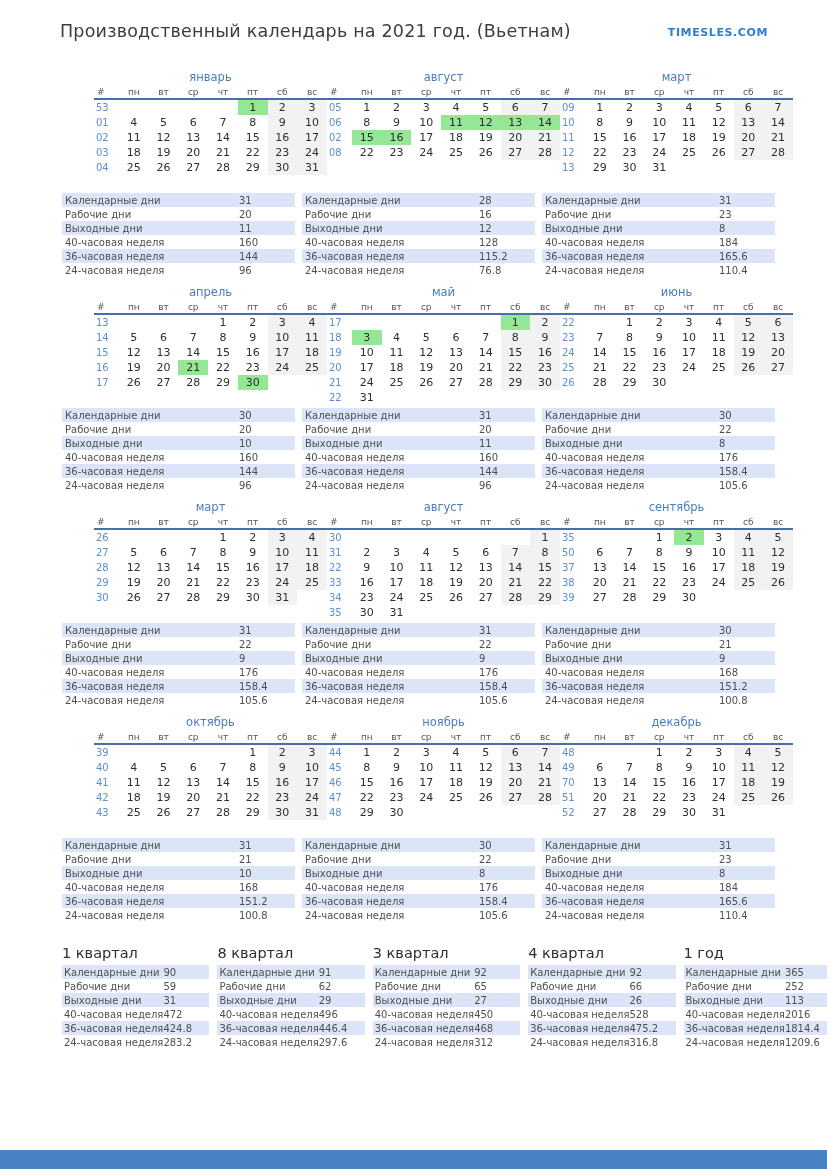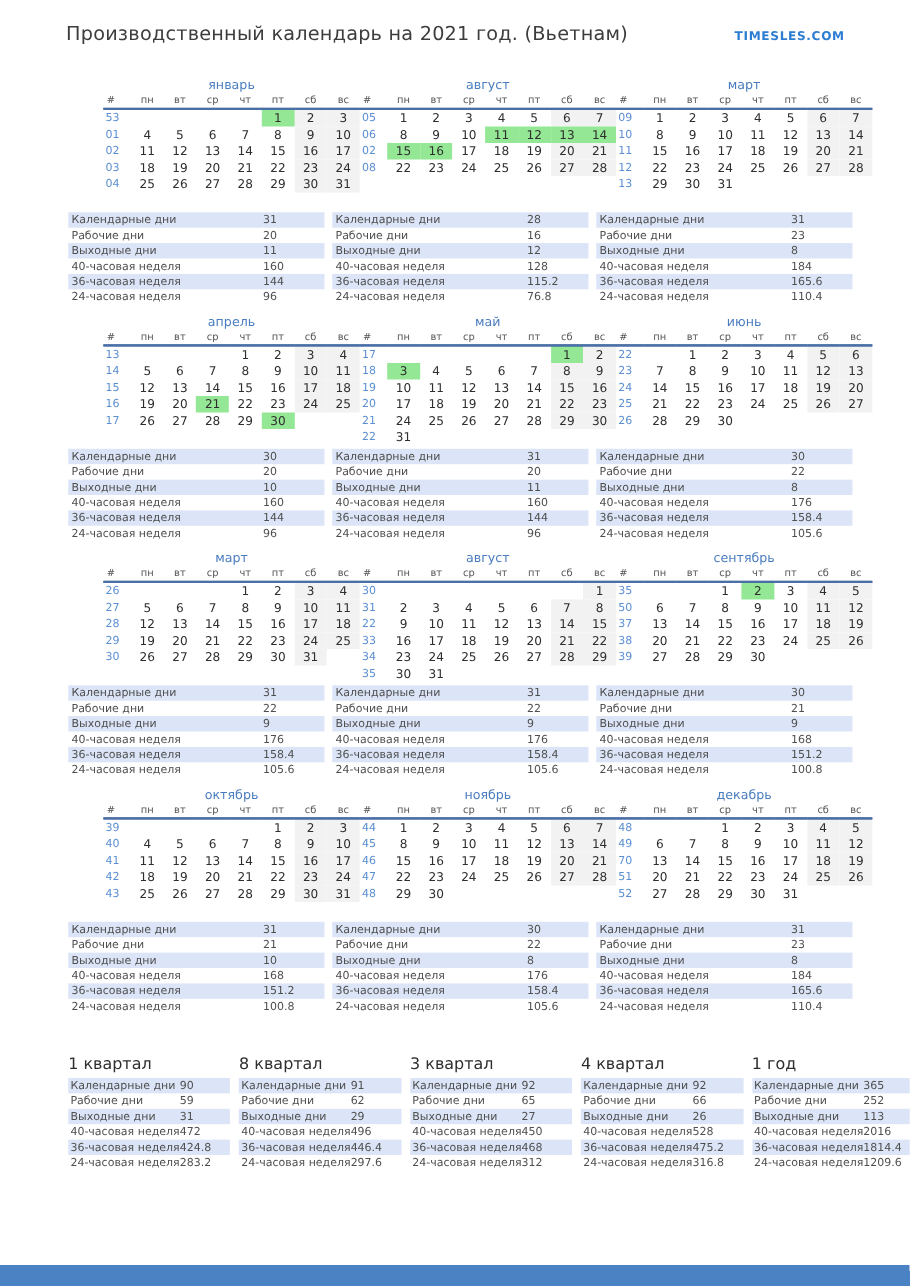"1 квартал" .summary-section { margin-top: 30px -> 15px }
